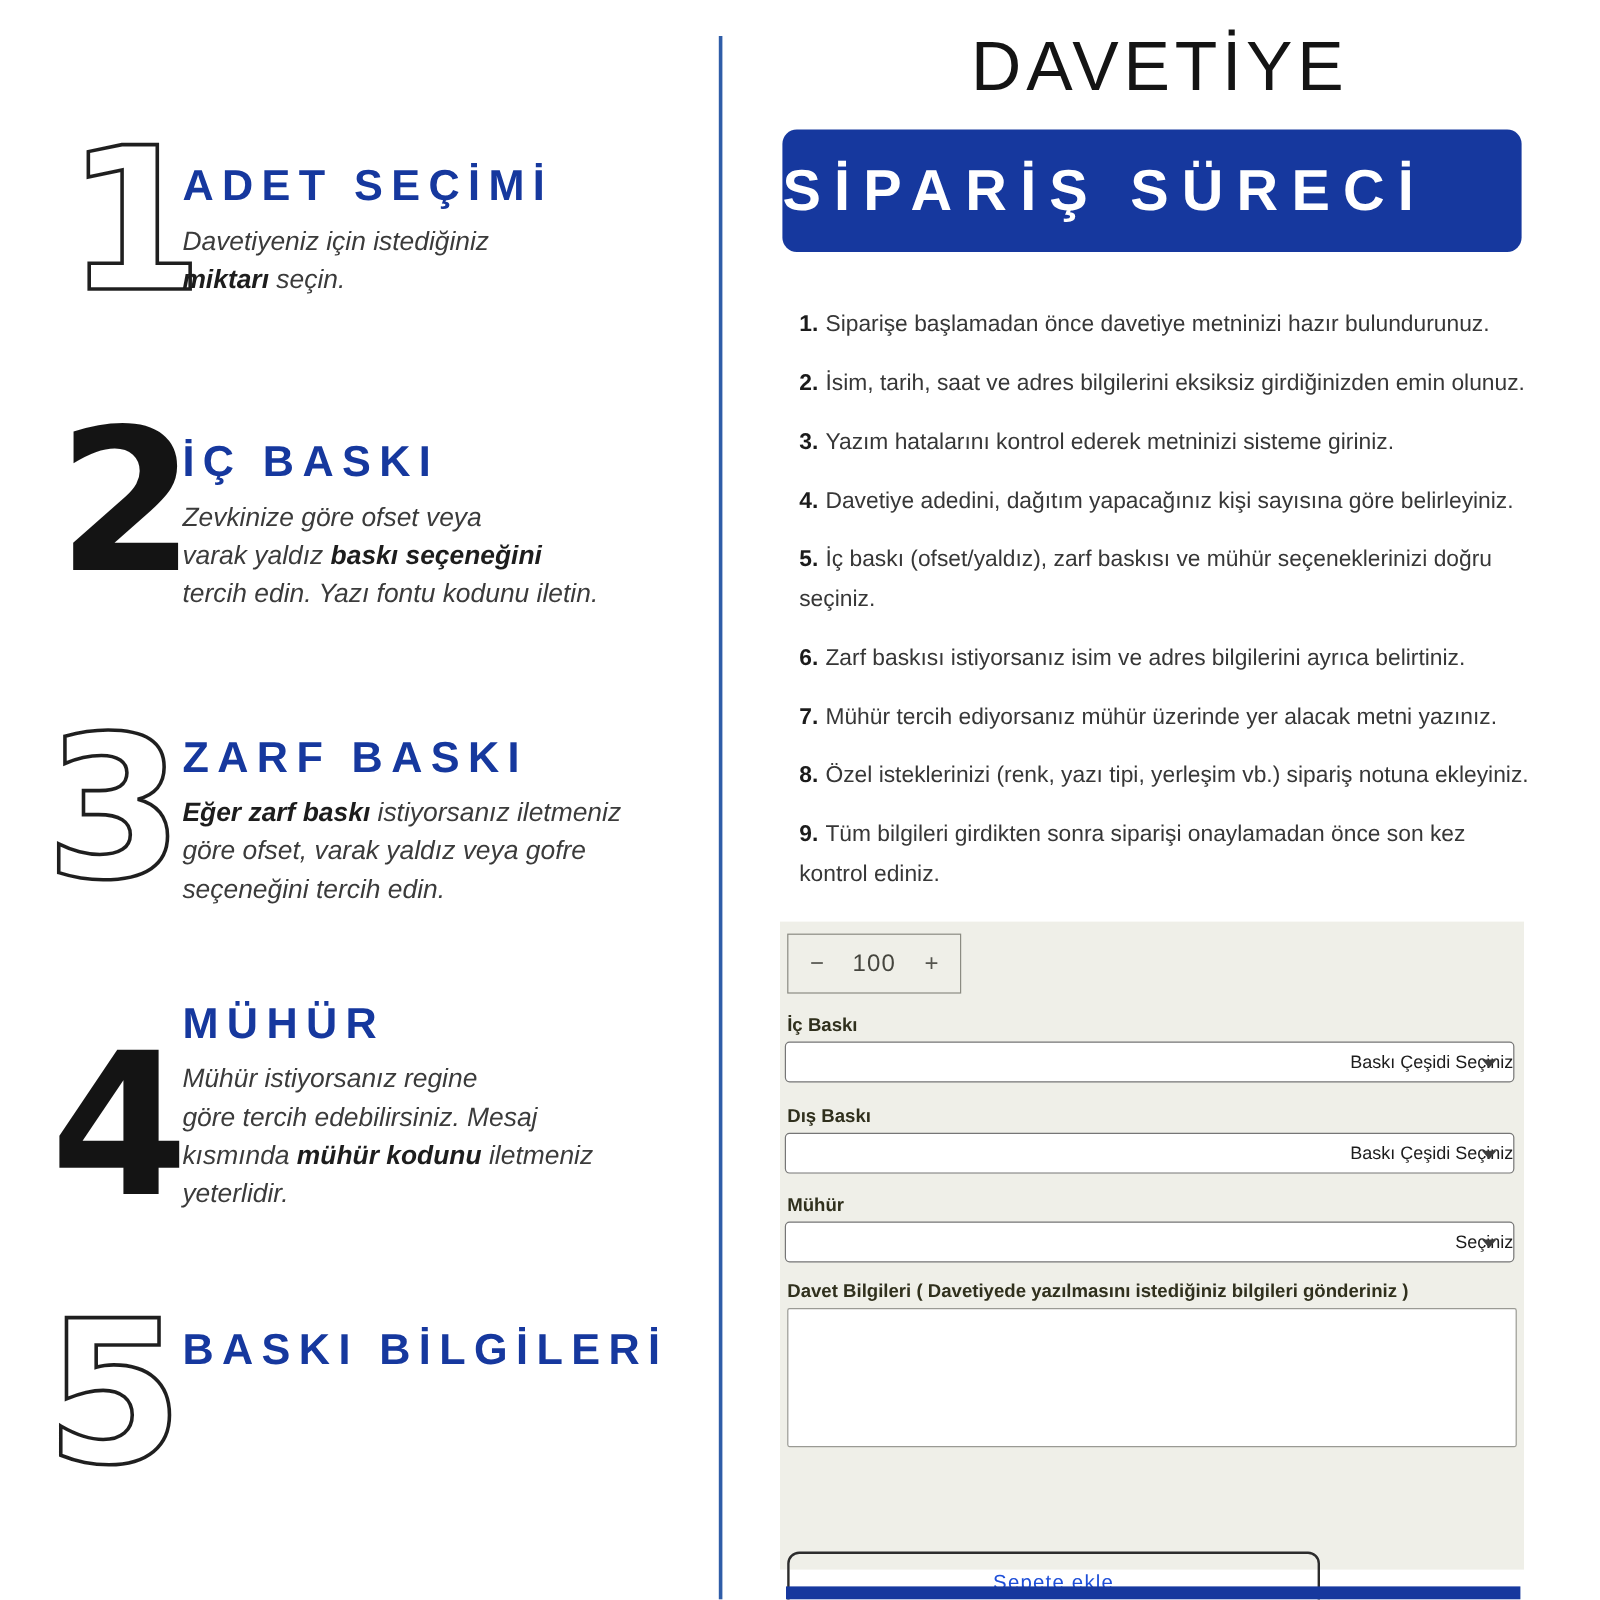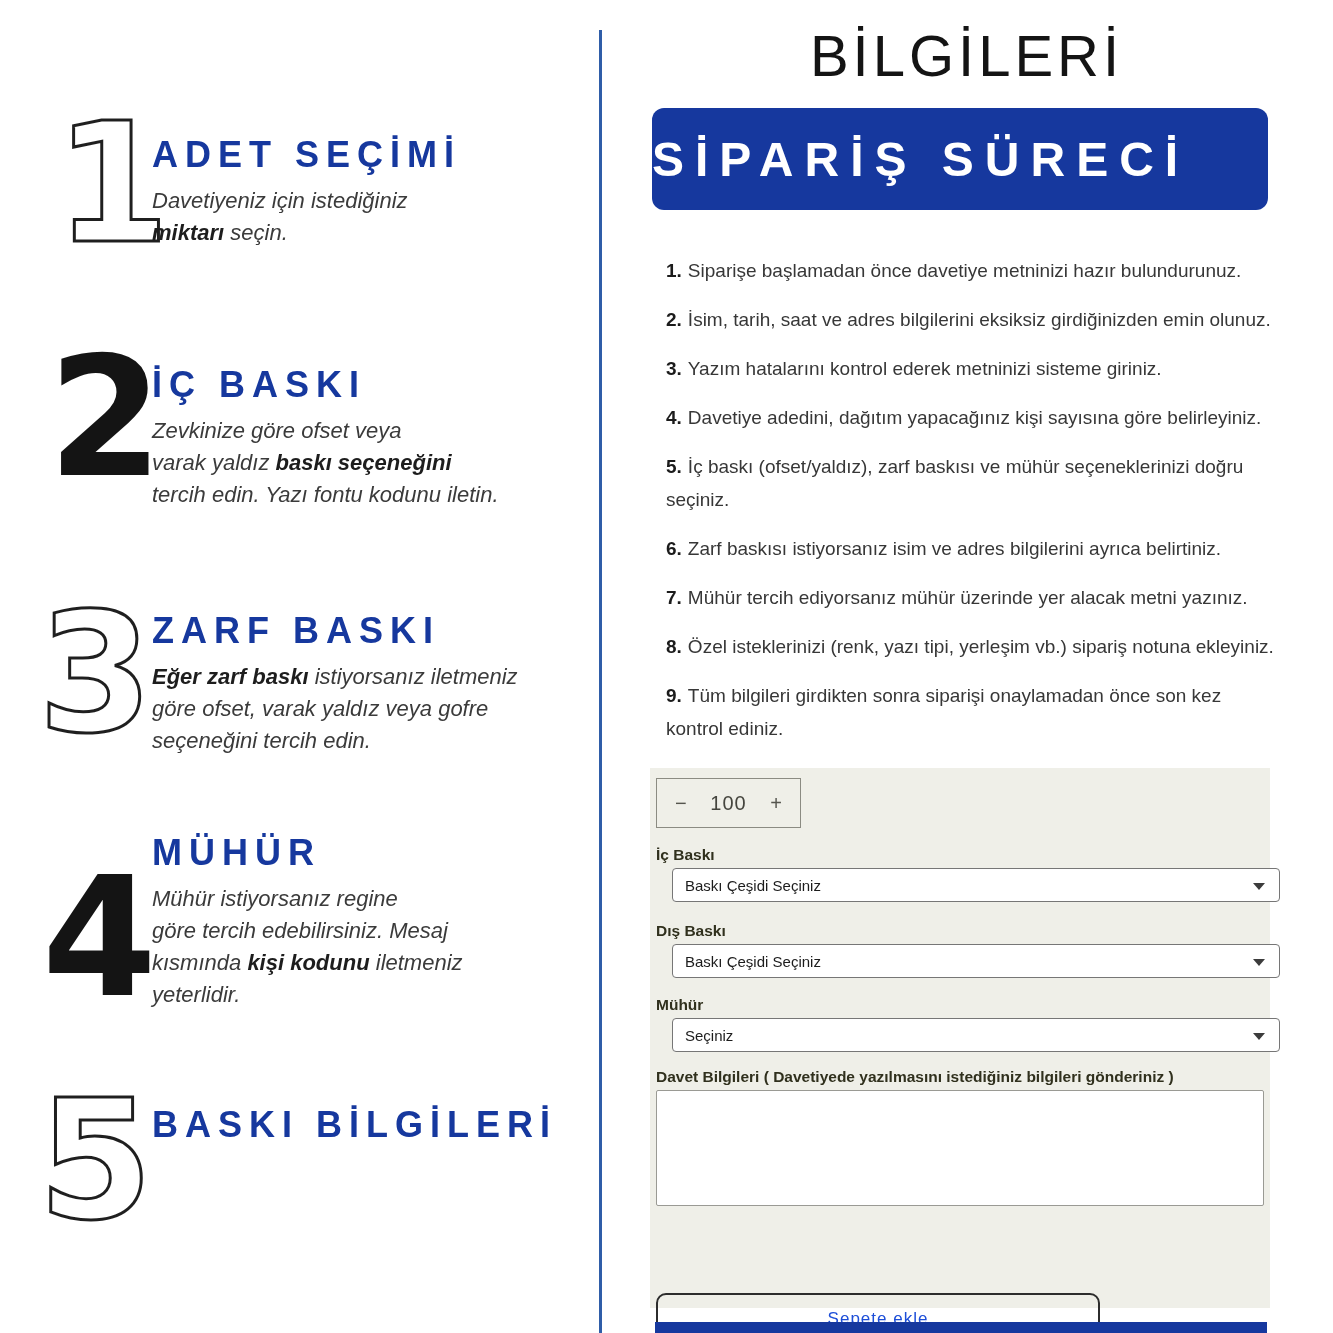"BİLGİLERİ" div.right-title { text: BİLGİLERİ -> DAVETİYE }
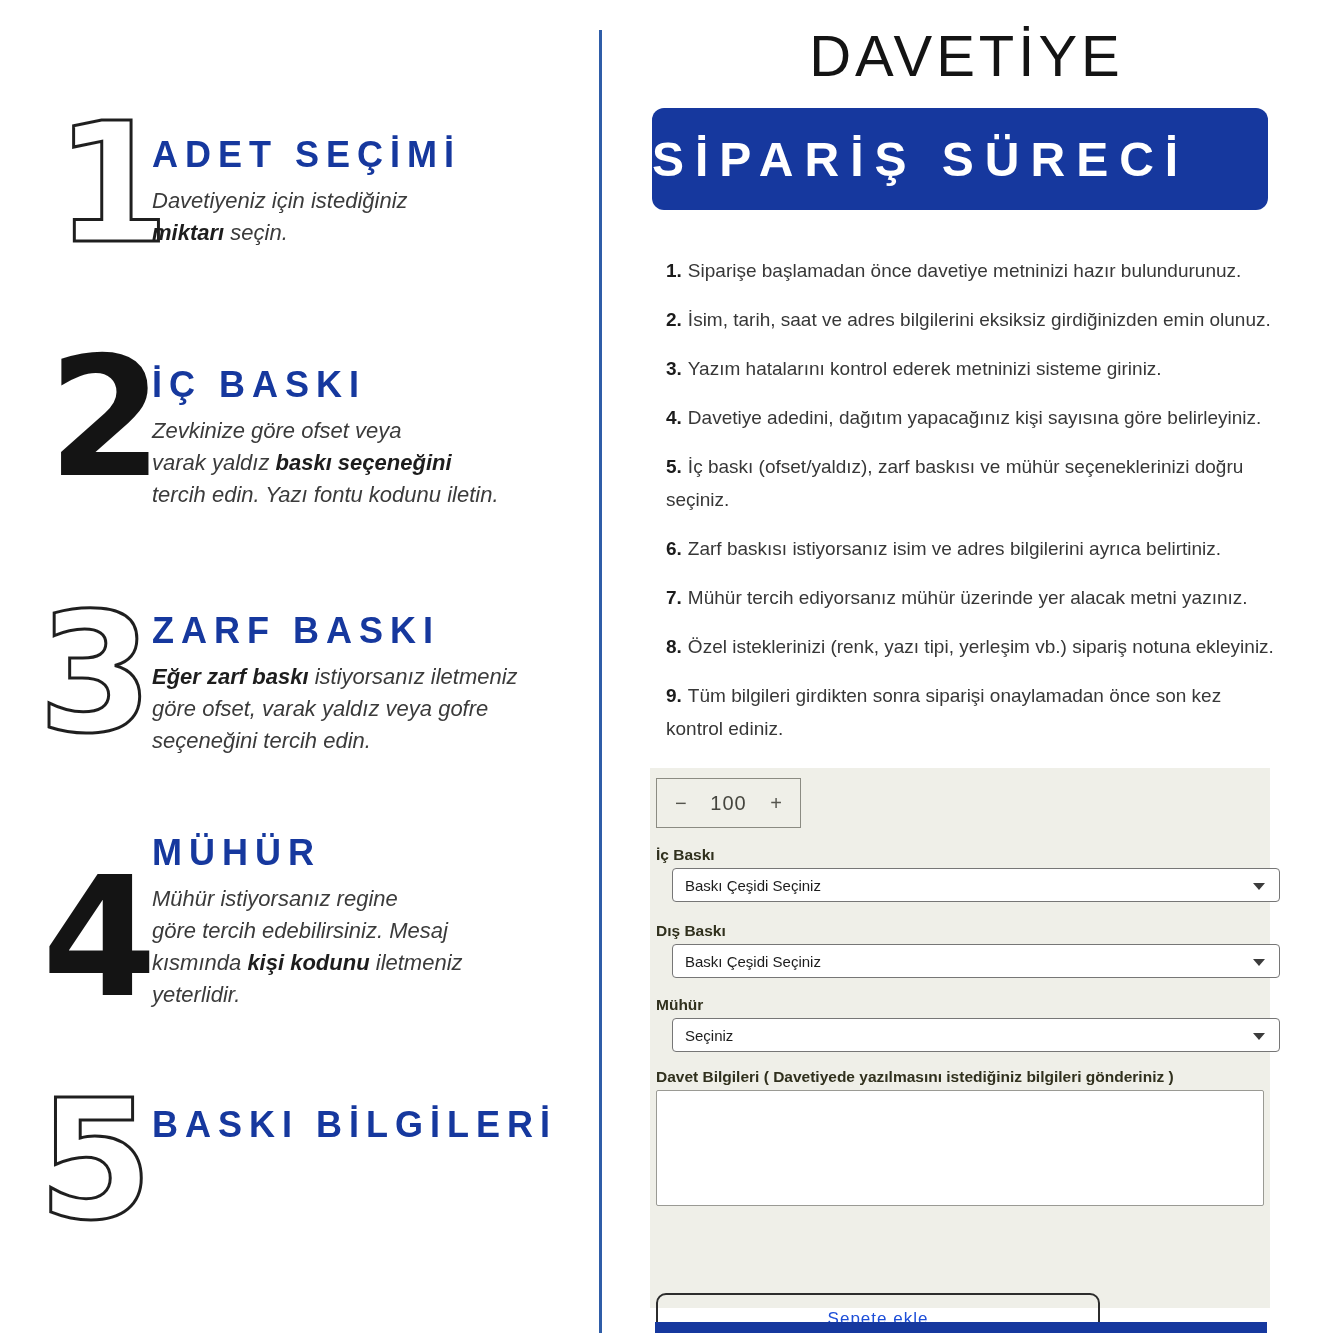"Baskı Çeşidi Seçiniz" .sel { justify-content: none -> flex-end; left: 22px -> 4px }
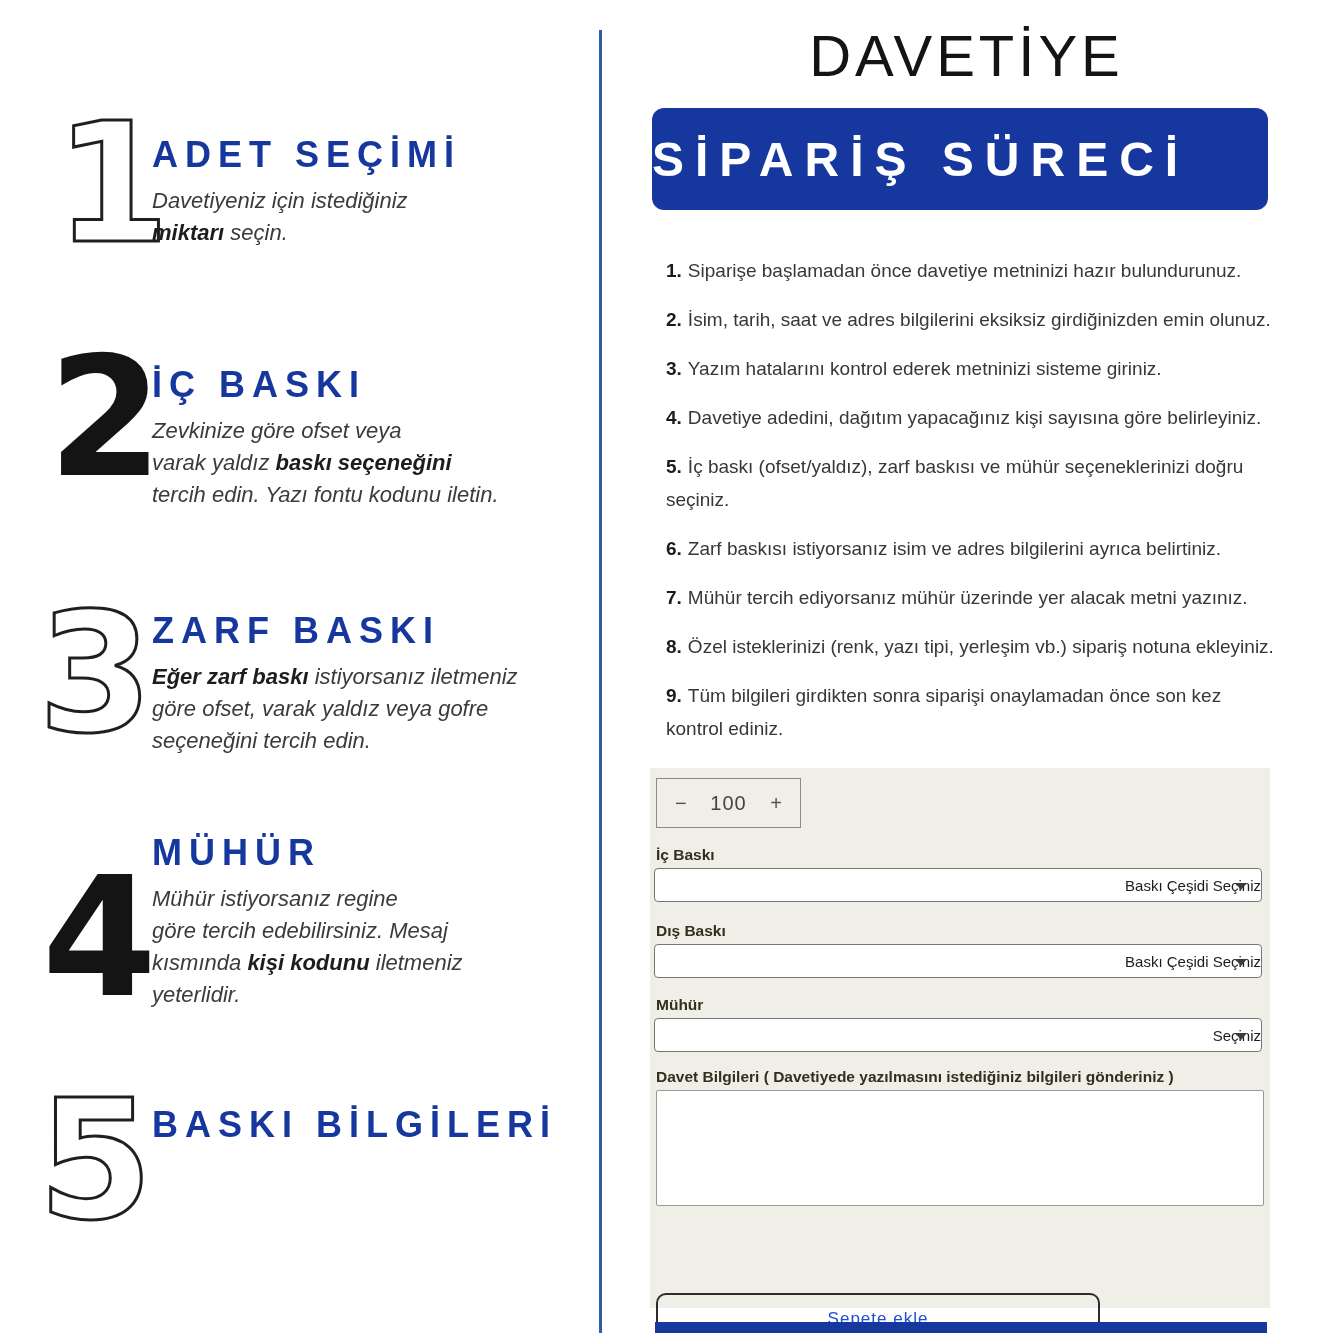"kişi kodunu" span.b { text: kişi -> mühür }
